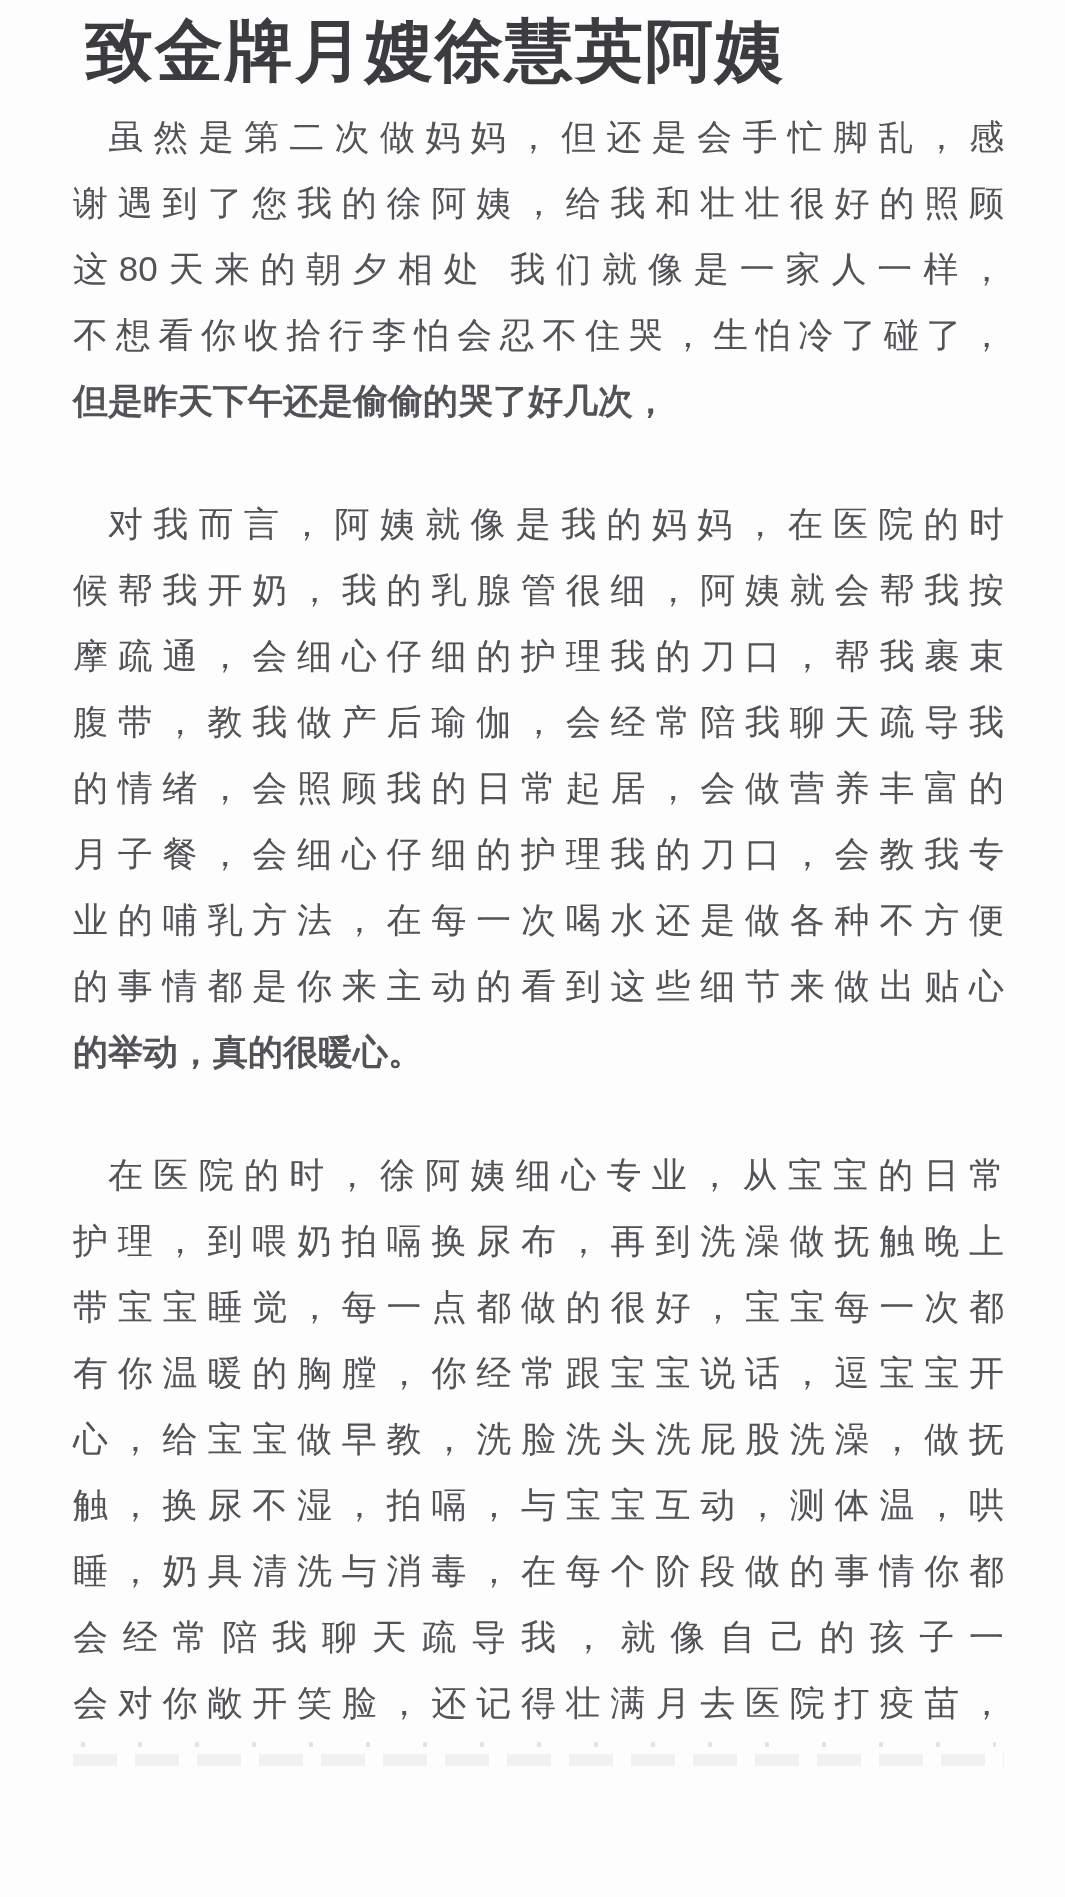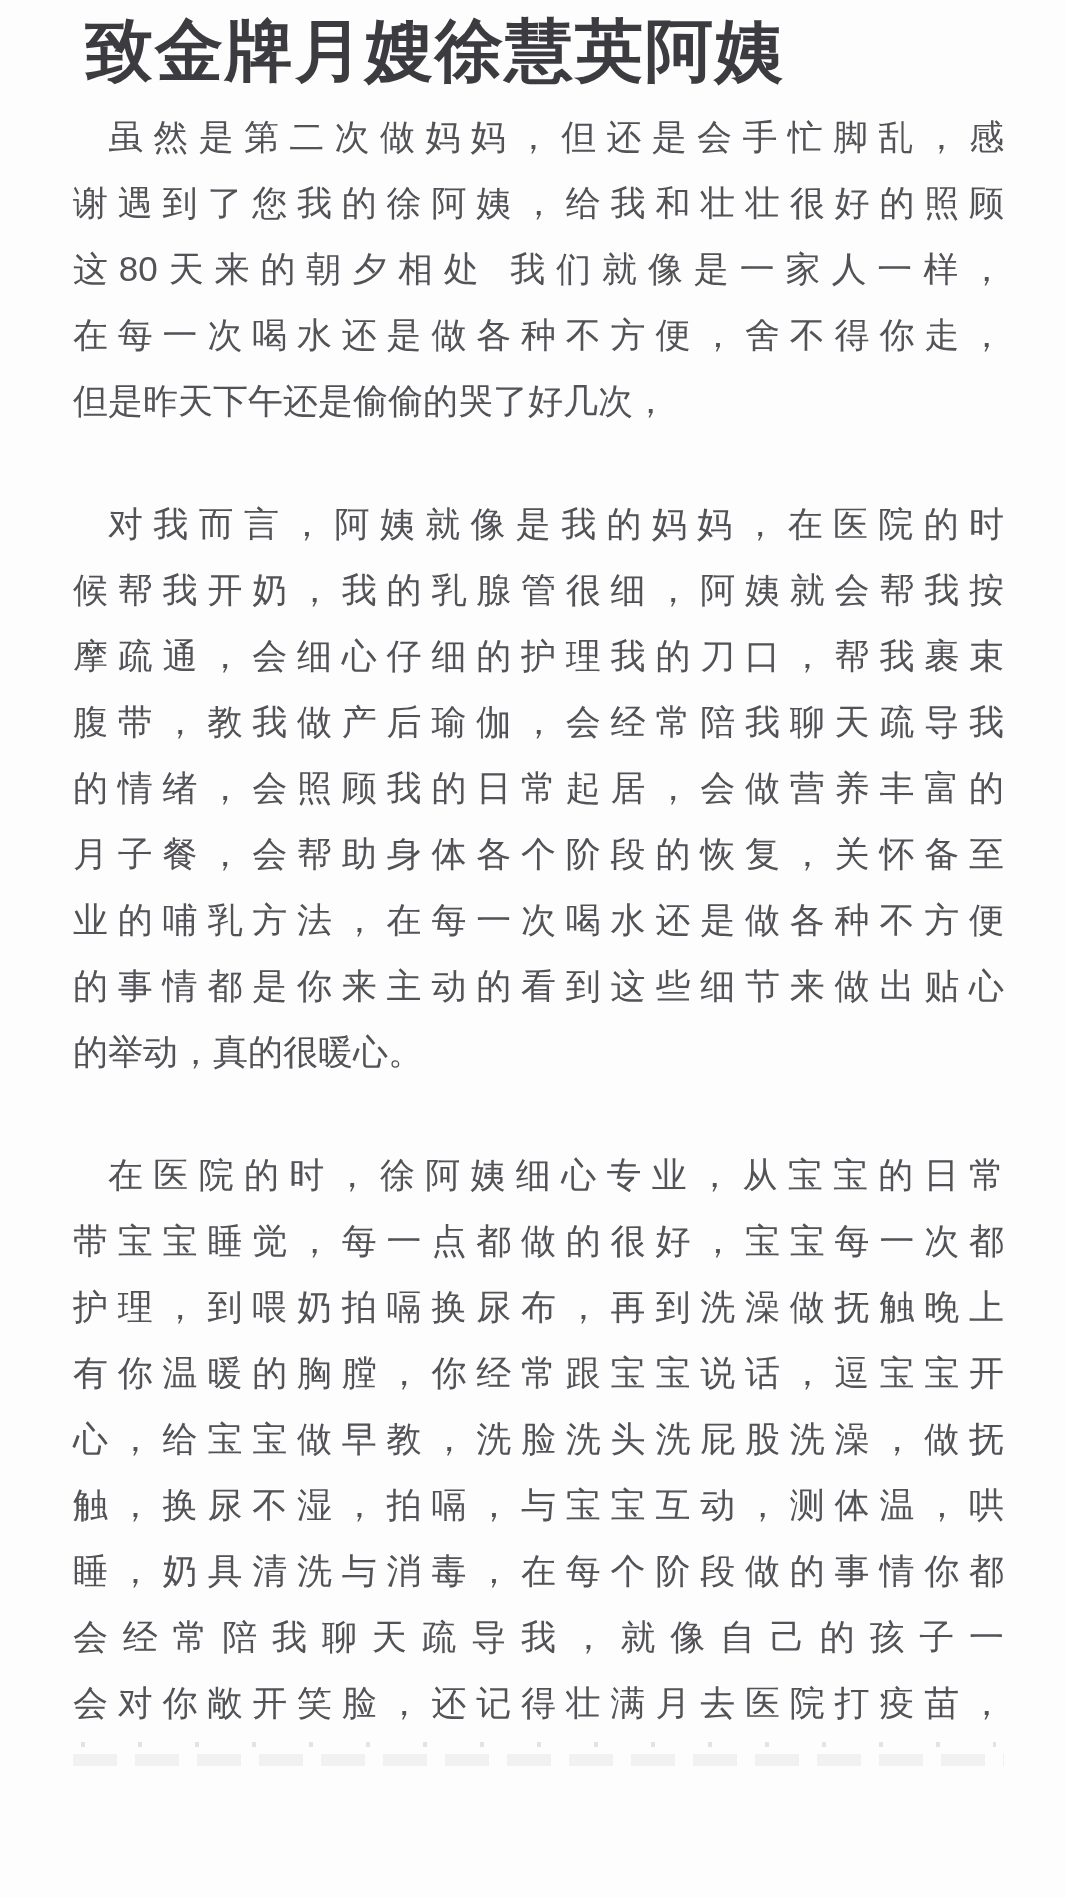"在每一次喝水还是做各种不方便，舍不得你走，" div.line { text: 在每一次喝水还是做各种不方便，舍不得你走 -> 不想看你收拾行李怕会忍不住哭，生怕冷了碰了 }
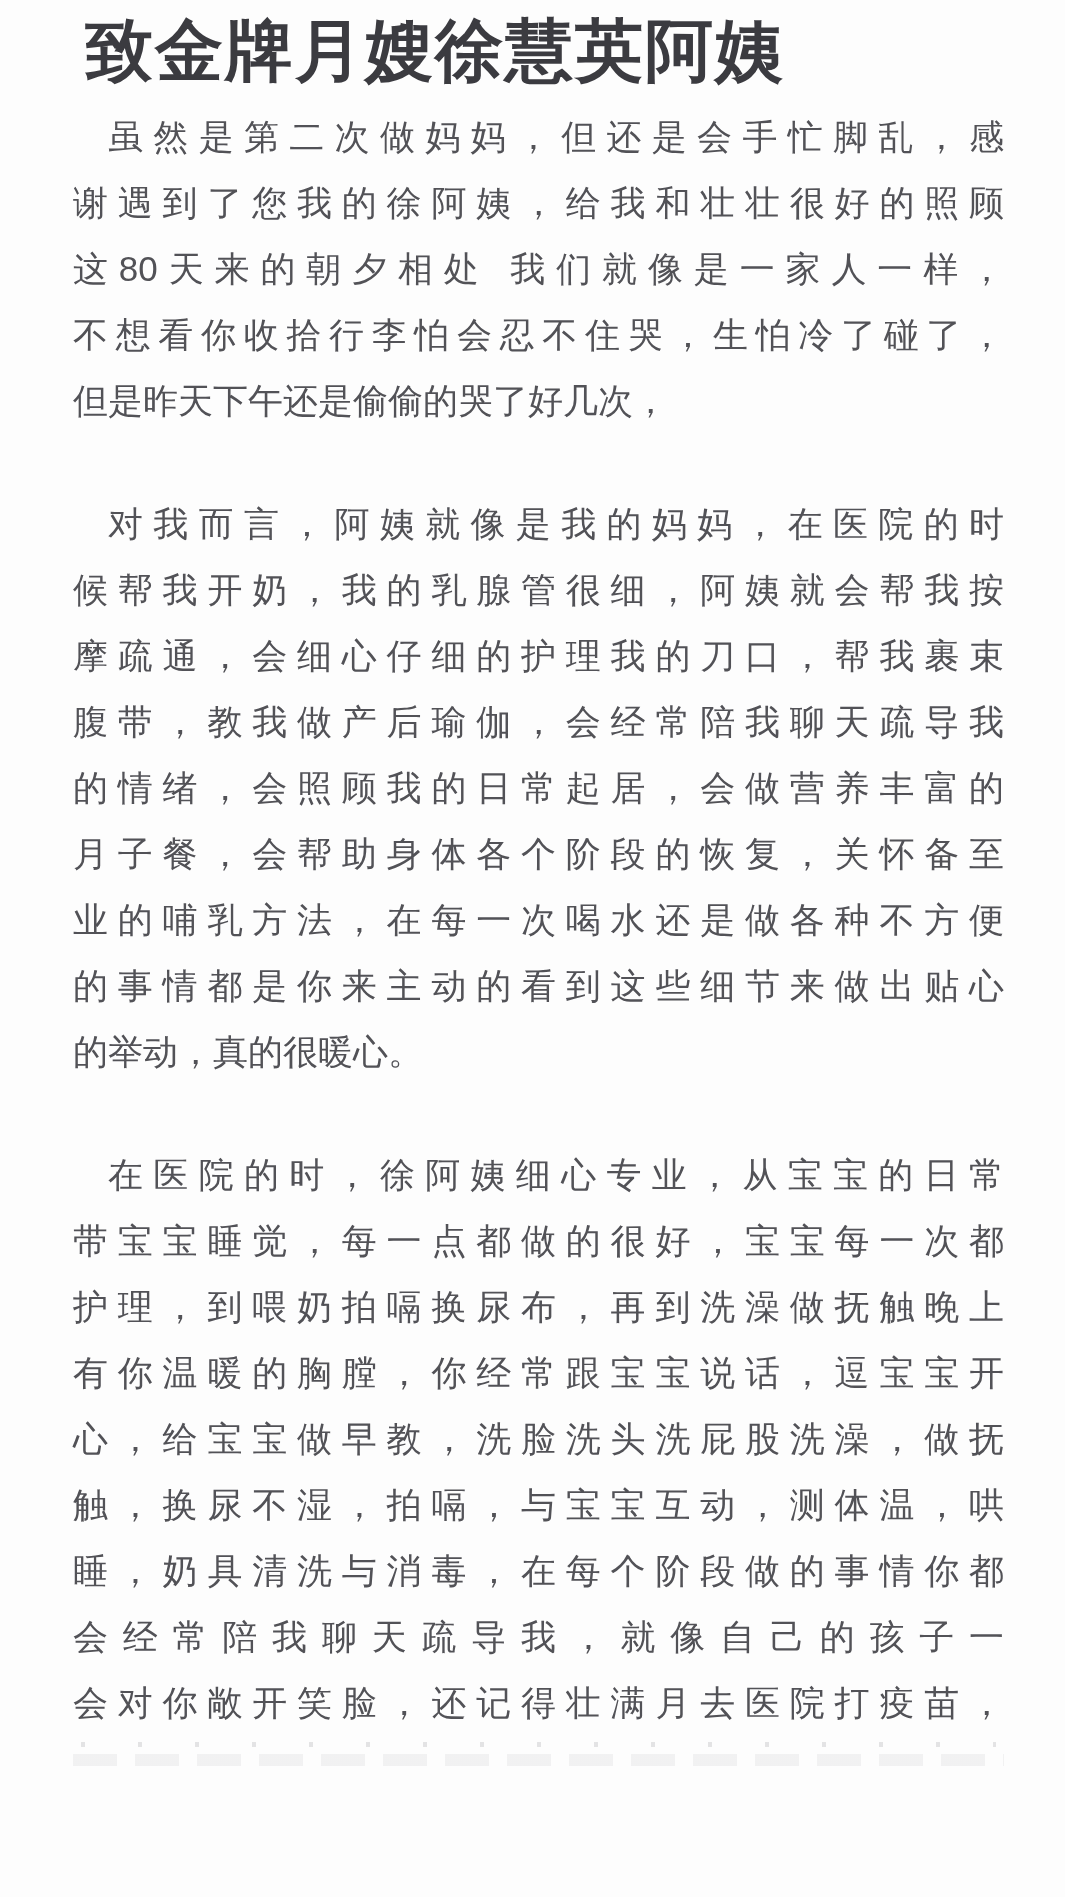"但是昨天下午还是偷偷的哭了好几次，" .line.last { font-weight: none -> bold }
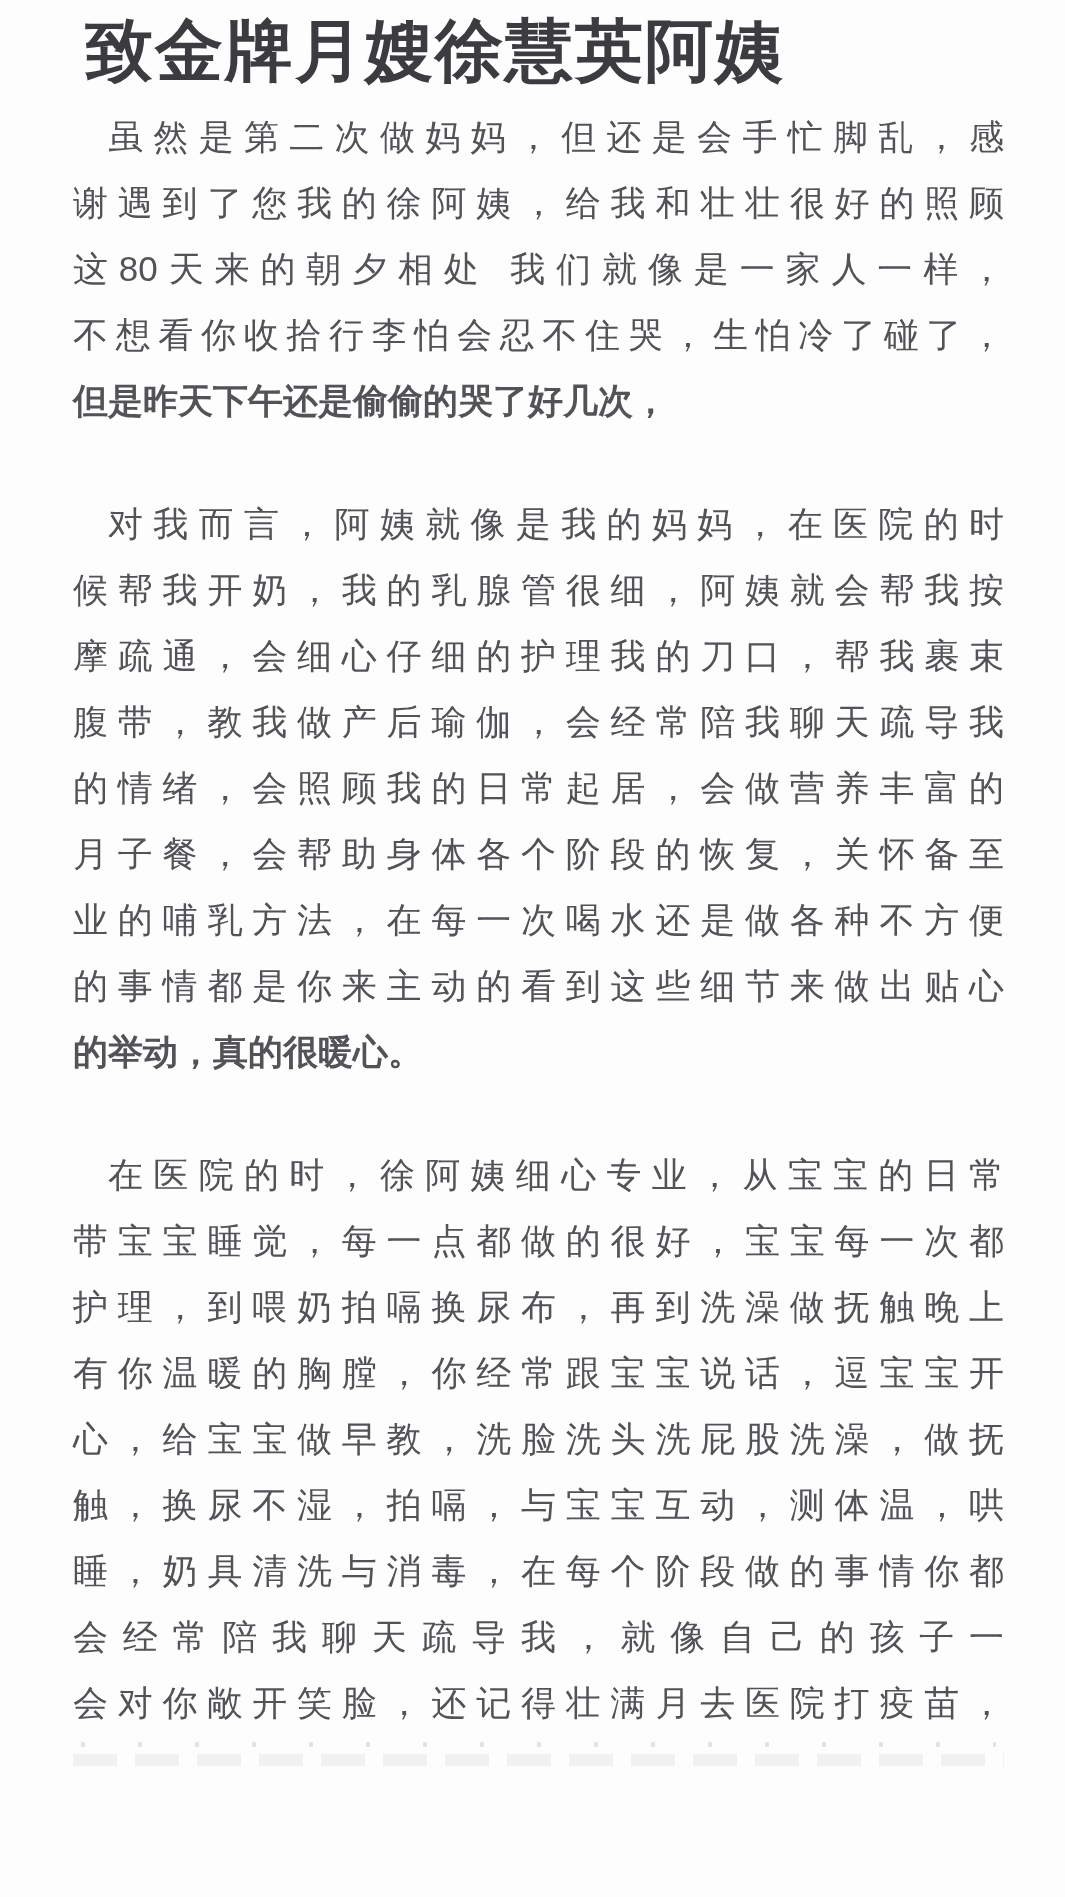"月子餐，会帮助身体各个阶段的恢复，关怀备至" div.line { text: 帮助身体各个阶段的恢复，关怀备至 -> 细心仔细的护理我的刀口，会教我专 }
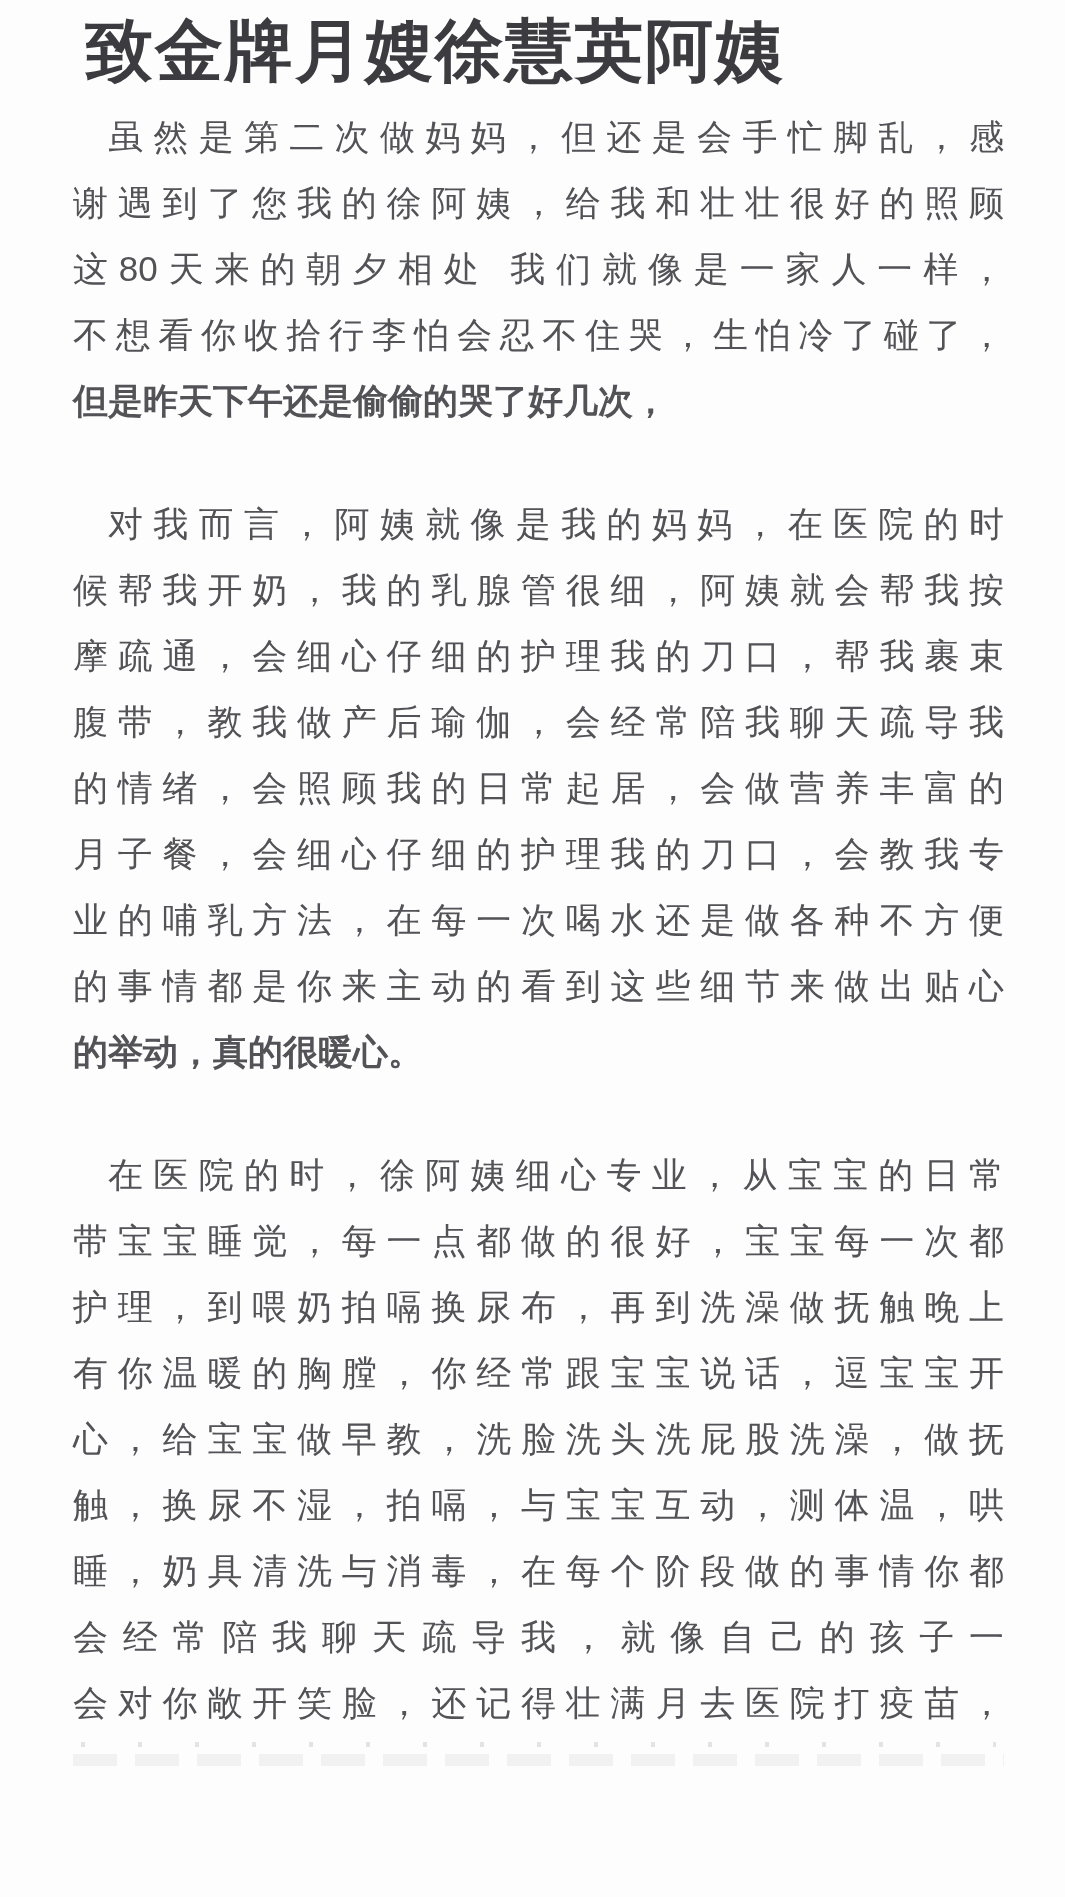"带宝宝睡觉，每一点都做的很好，宝宝每一次都" div.line { order: before "护理，到喂奶拍嗝换尿布，再到洗澡做抚触晚上" -> after "护理，到喂奶拍嗝换尿布，再到洗澡做抚触晚上" }
